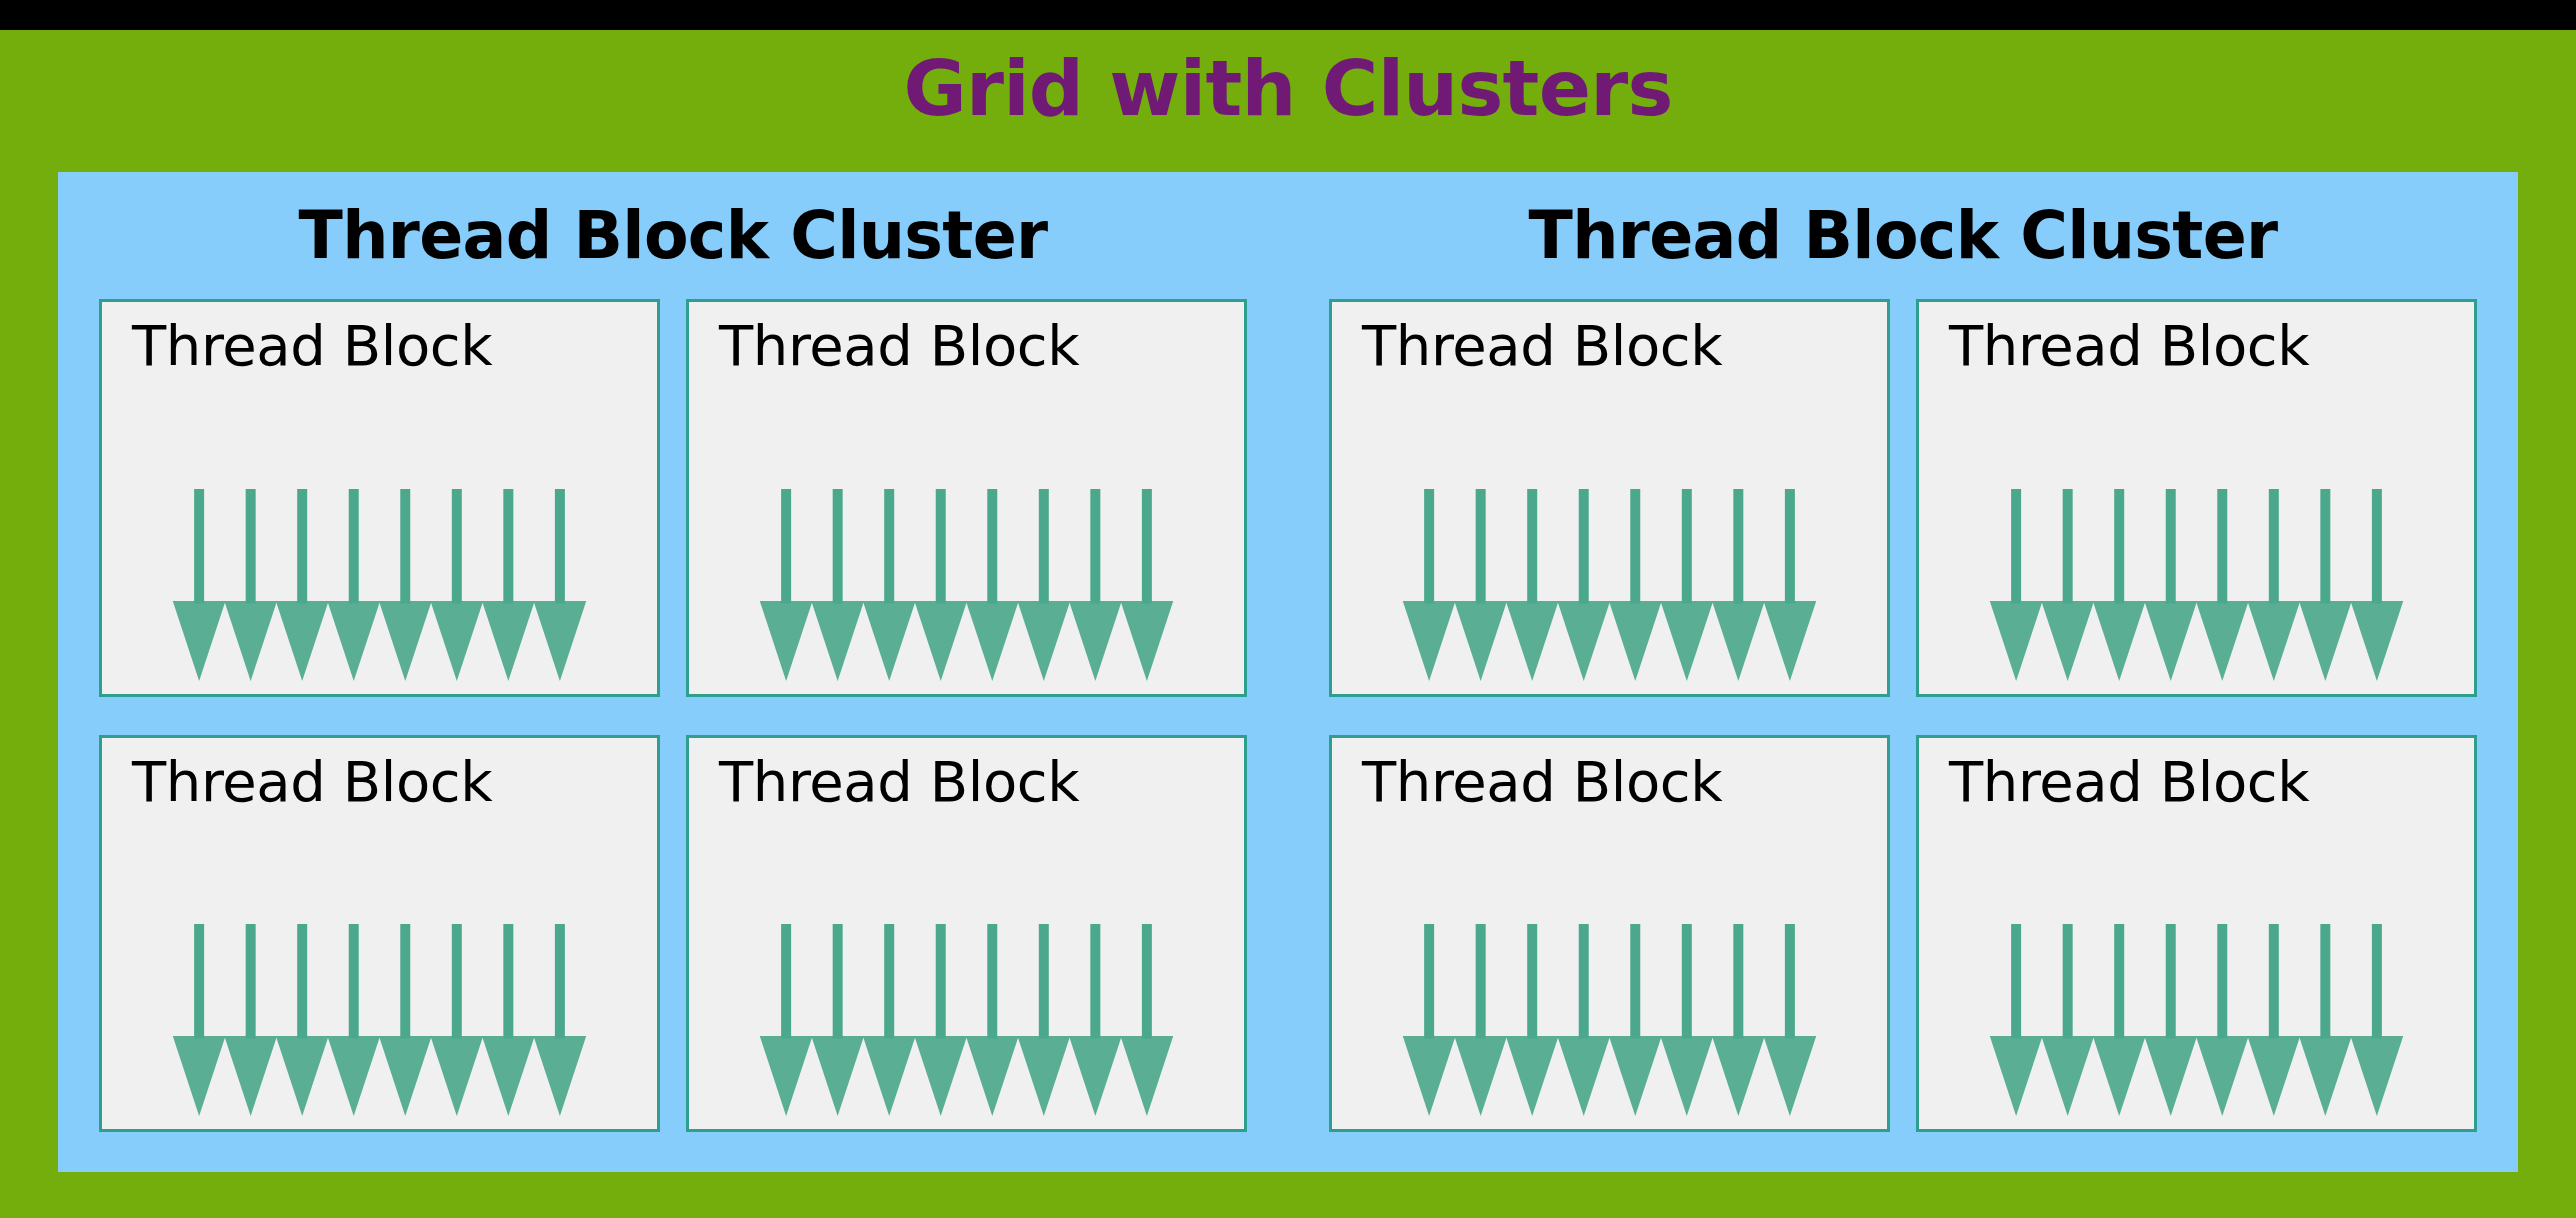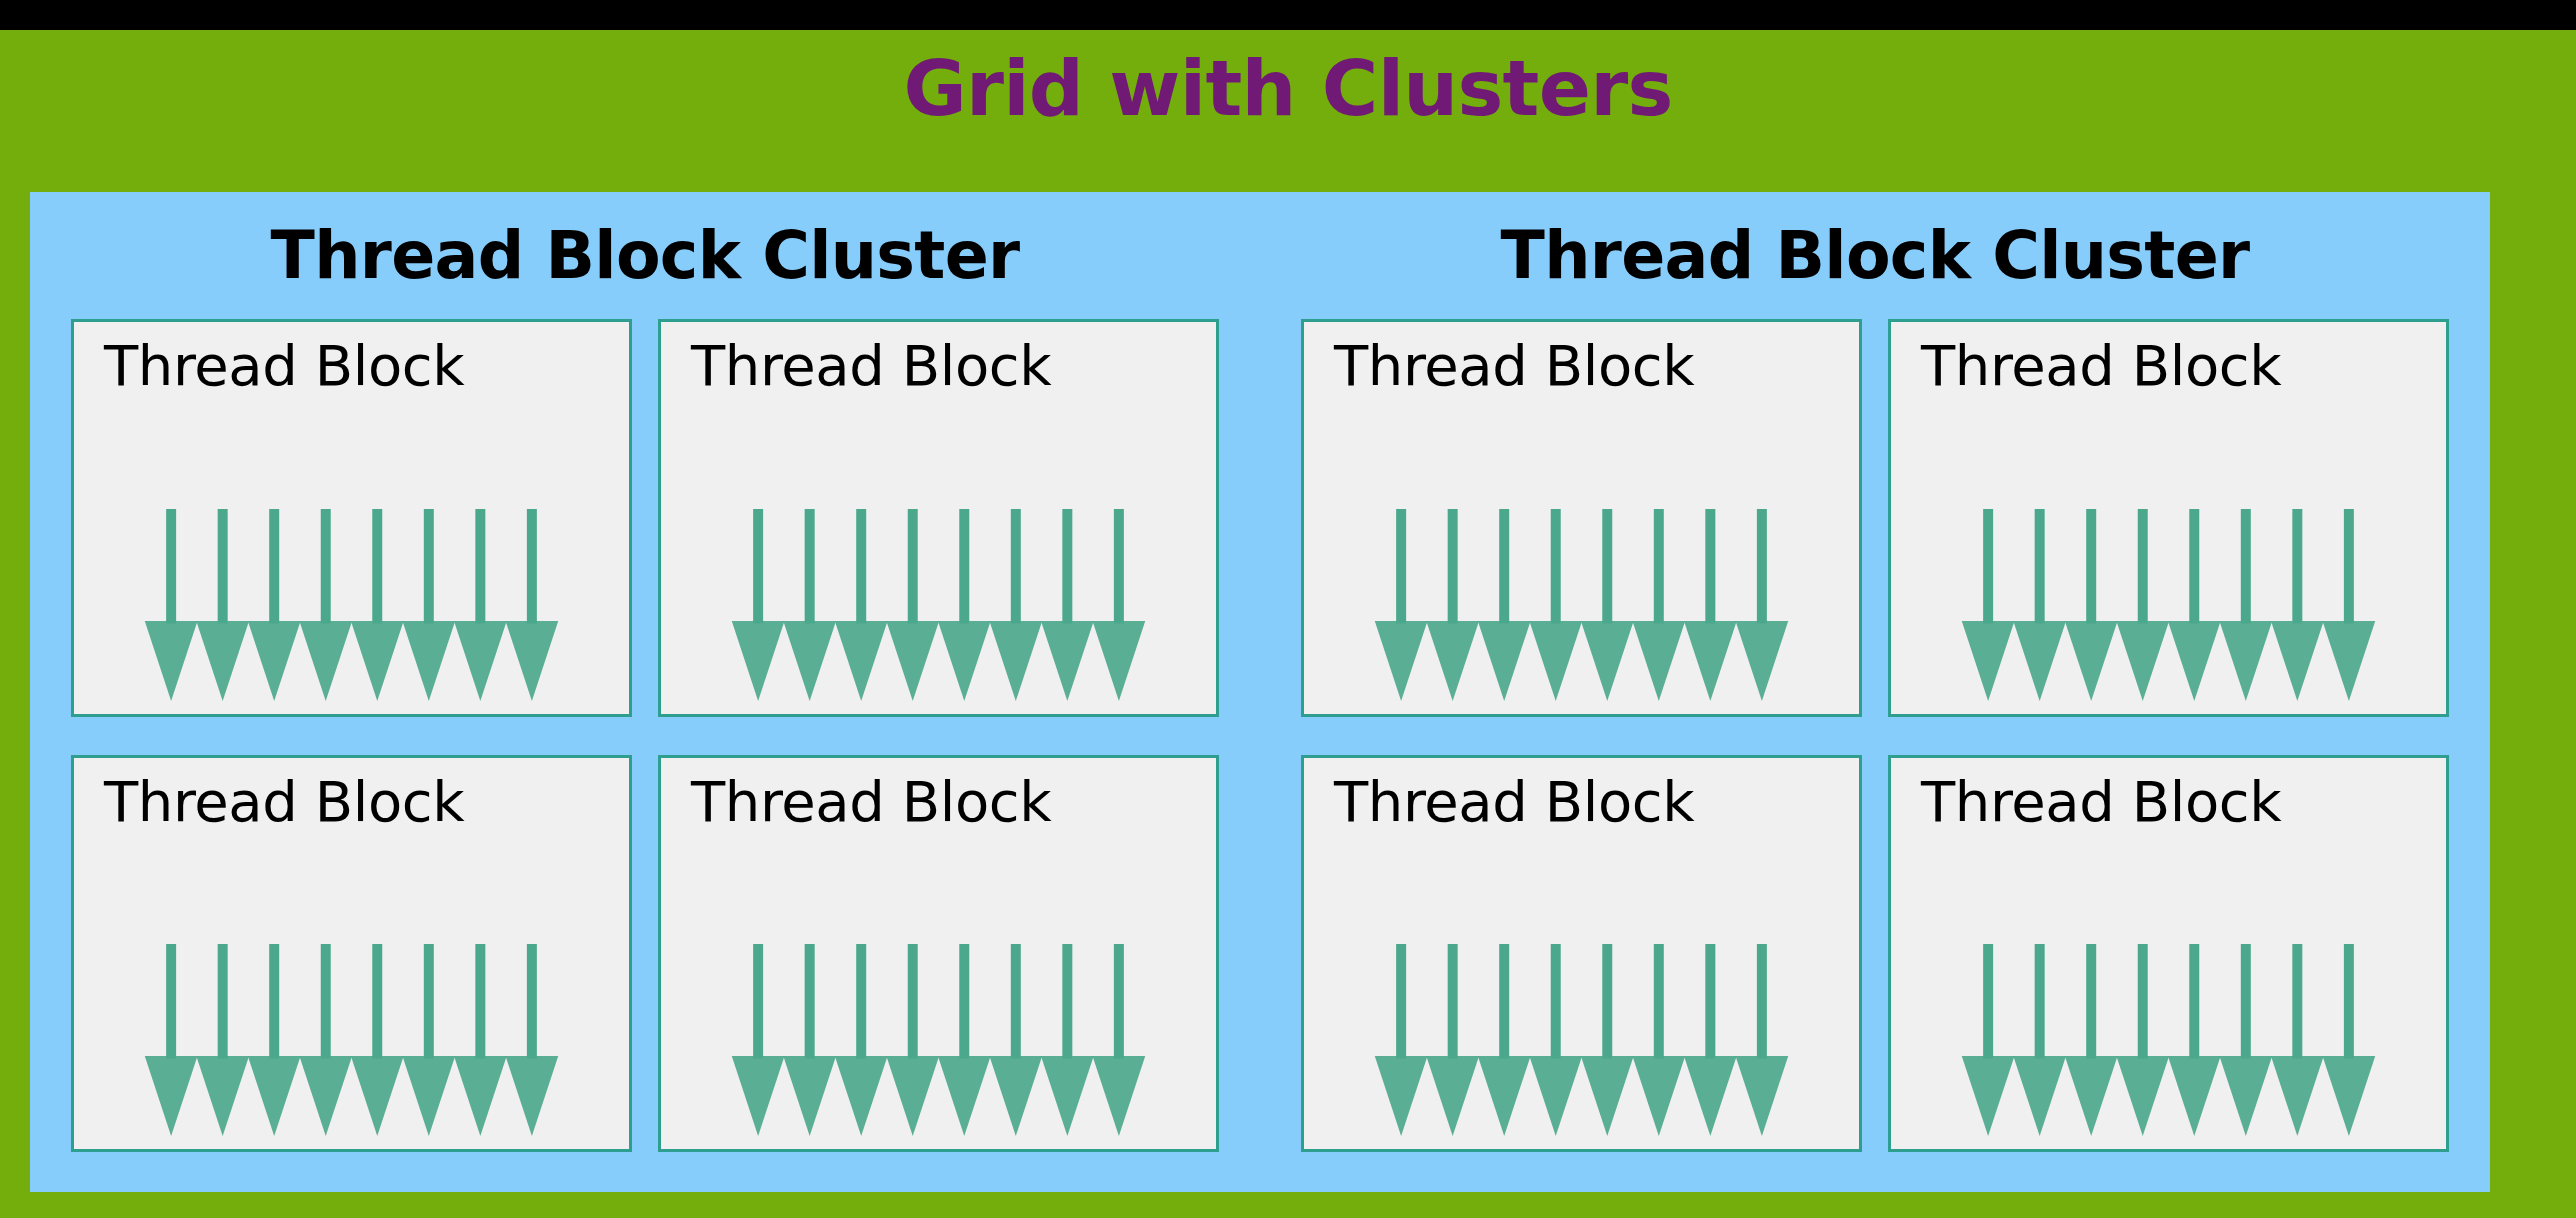"Thread Block Cluster" .cluster-row { justify-content: flex-start -> center; margin-top: 20px -> none }
